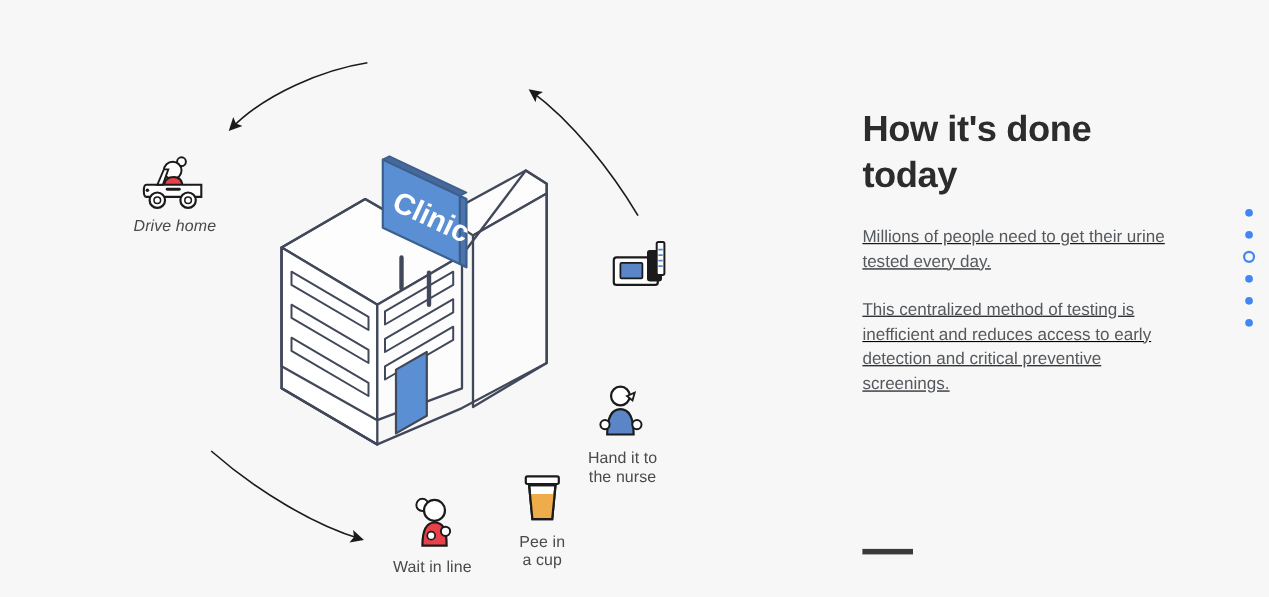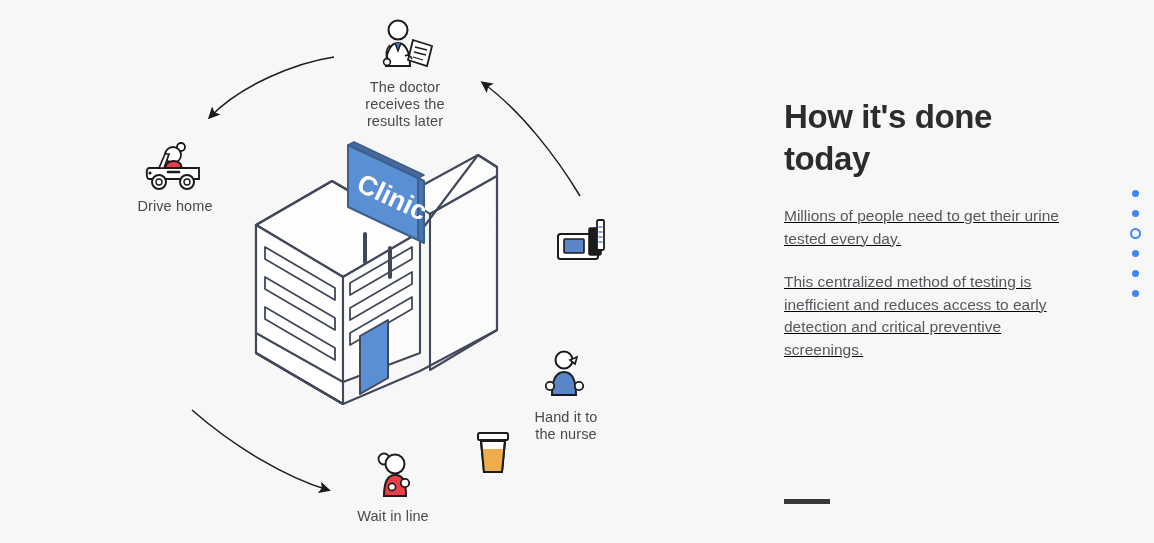"The doctor" div.step { html: <div> <svg> <circle></circle> <path></path> <path></path> <path></path> <circle></circle> <path></path> <path></path> <path></path> </svg> <span>The doctor receives the results later</span> </div> -> none }
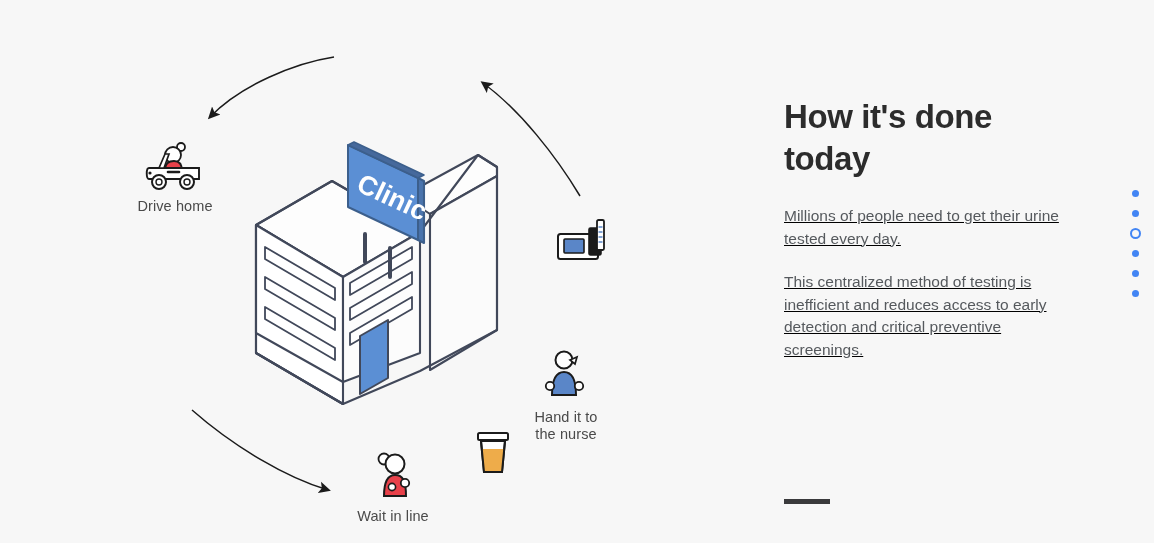"Drive home" #step-drive-home { font-style: none -> italic; left: 100px -> 84px }
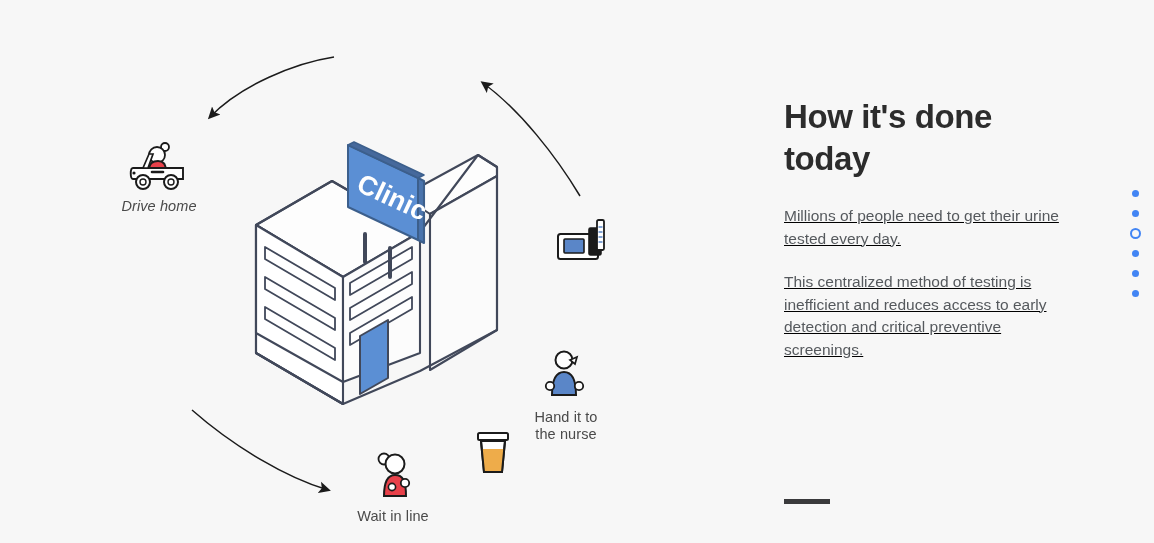"Pee in" span.step-label { html: none -> <span>Pee in a cup</span> }
